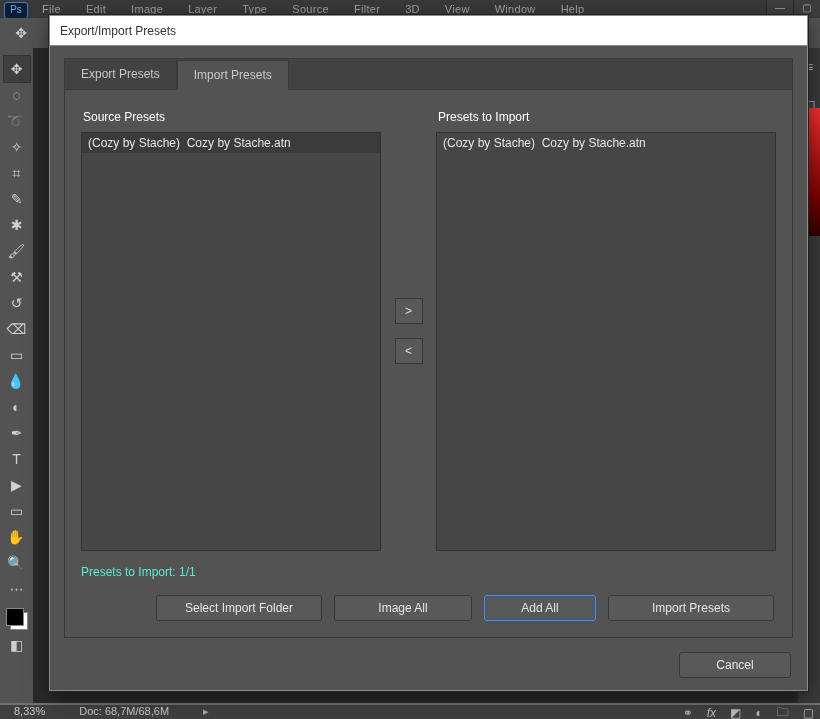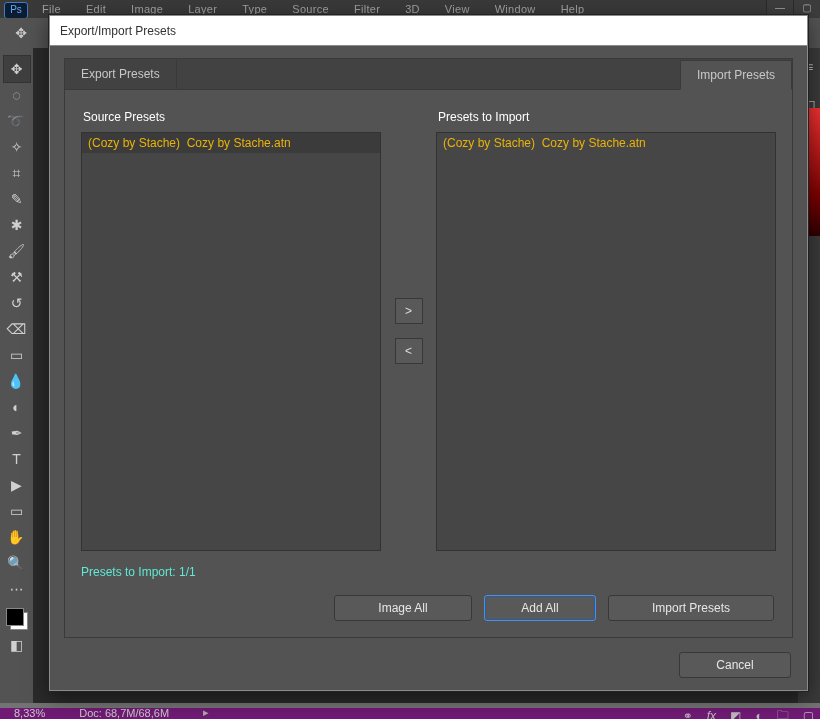"Export Presets" .tabstrip { justify-content: space-between -> none }
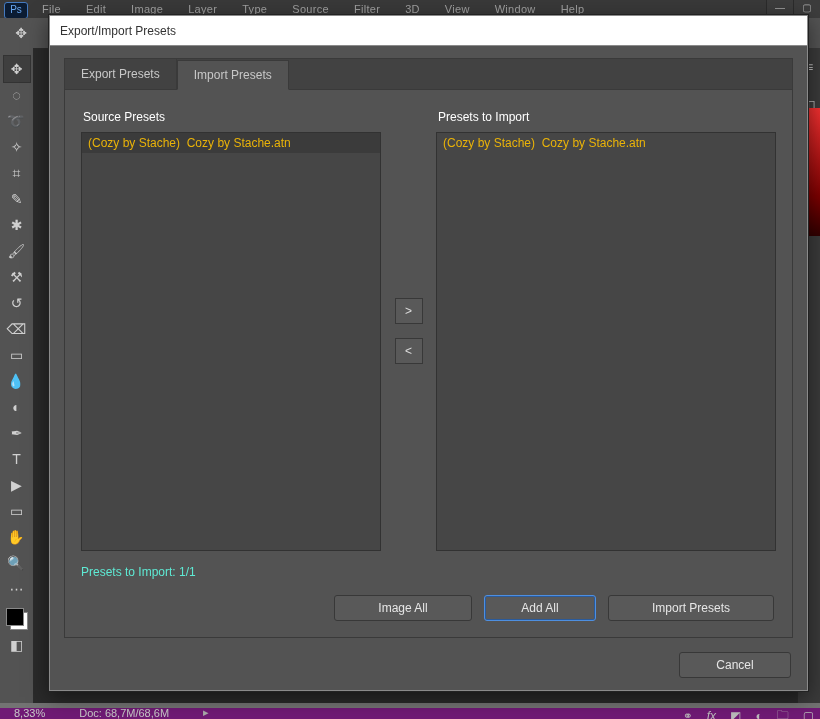"(Cozy by Stache) Cozy by" .listbox .item { color: #eab308 -> #e5e5e5 }
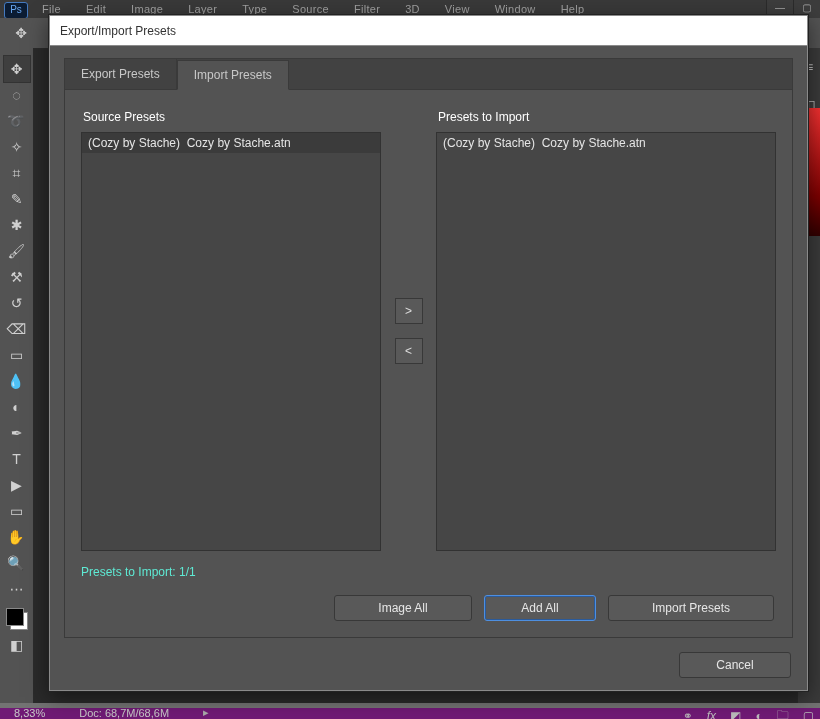"Select Import Folder" div.btn { html: none -> <div>Select Import Folder</div> }
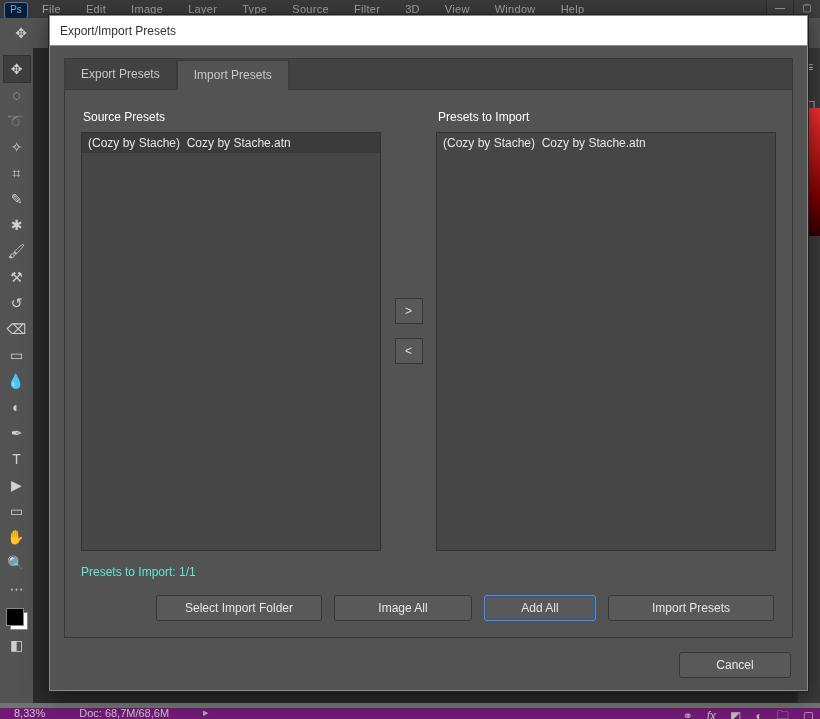"8,33%" .bg-statusbar { align-items: flex-end -> flex-start; background: #701a75 -> #404040; border-top: 5px solid #737373 -> 2px solid #737373 }
